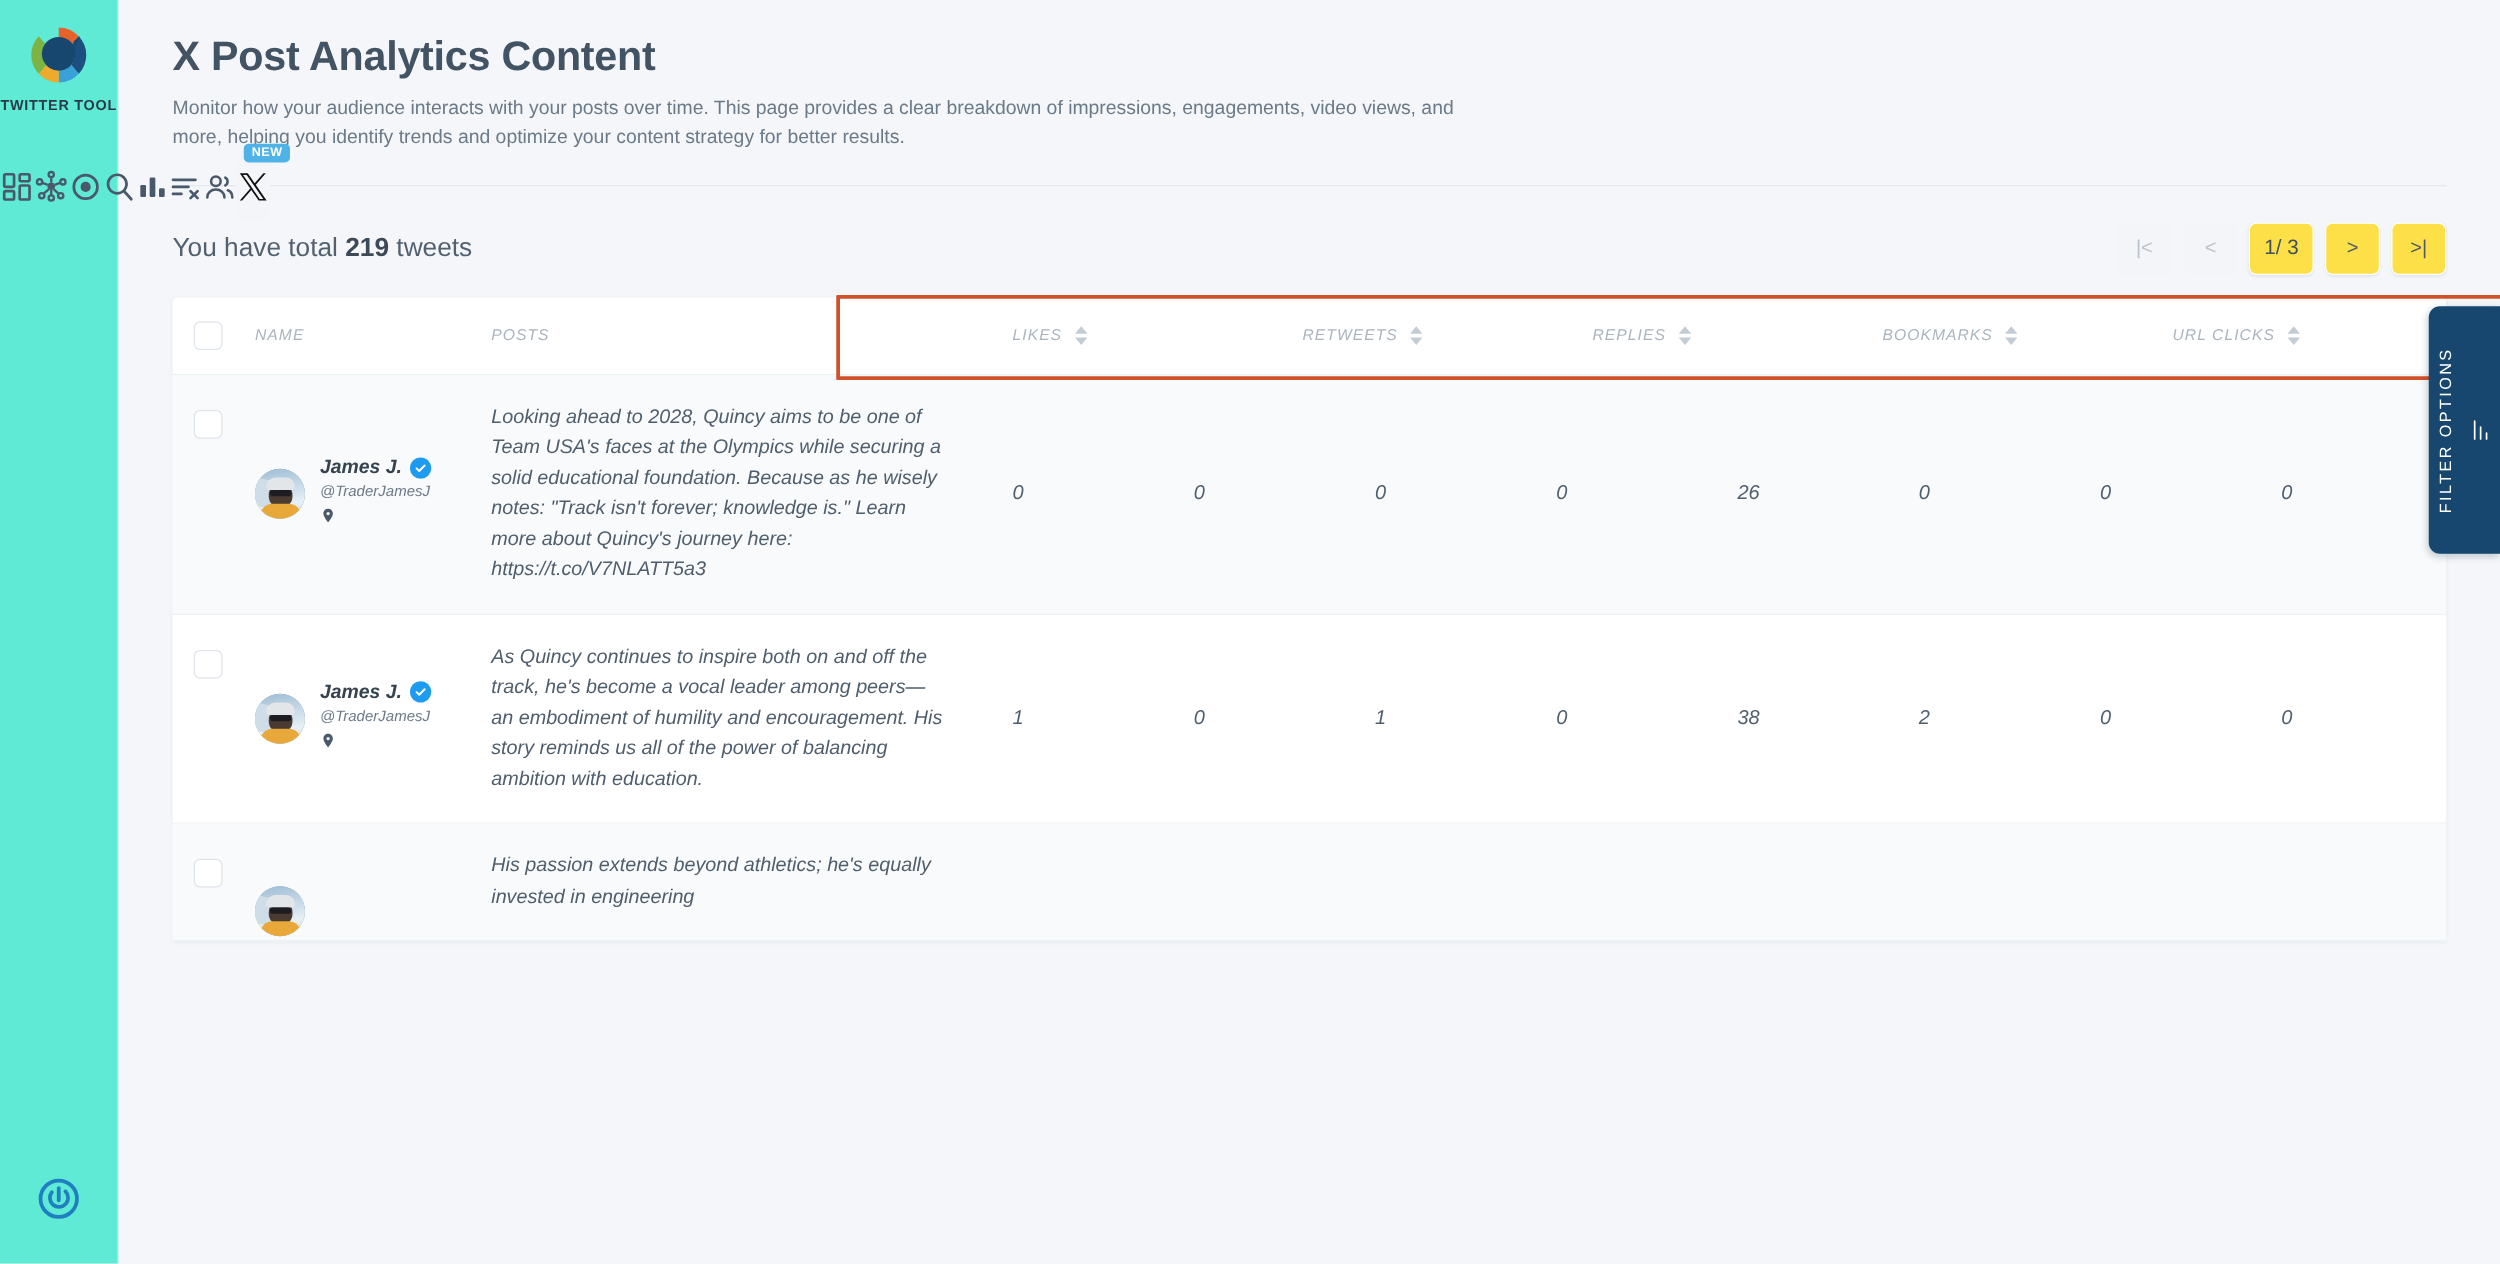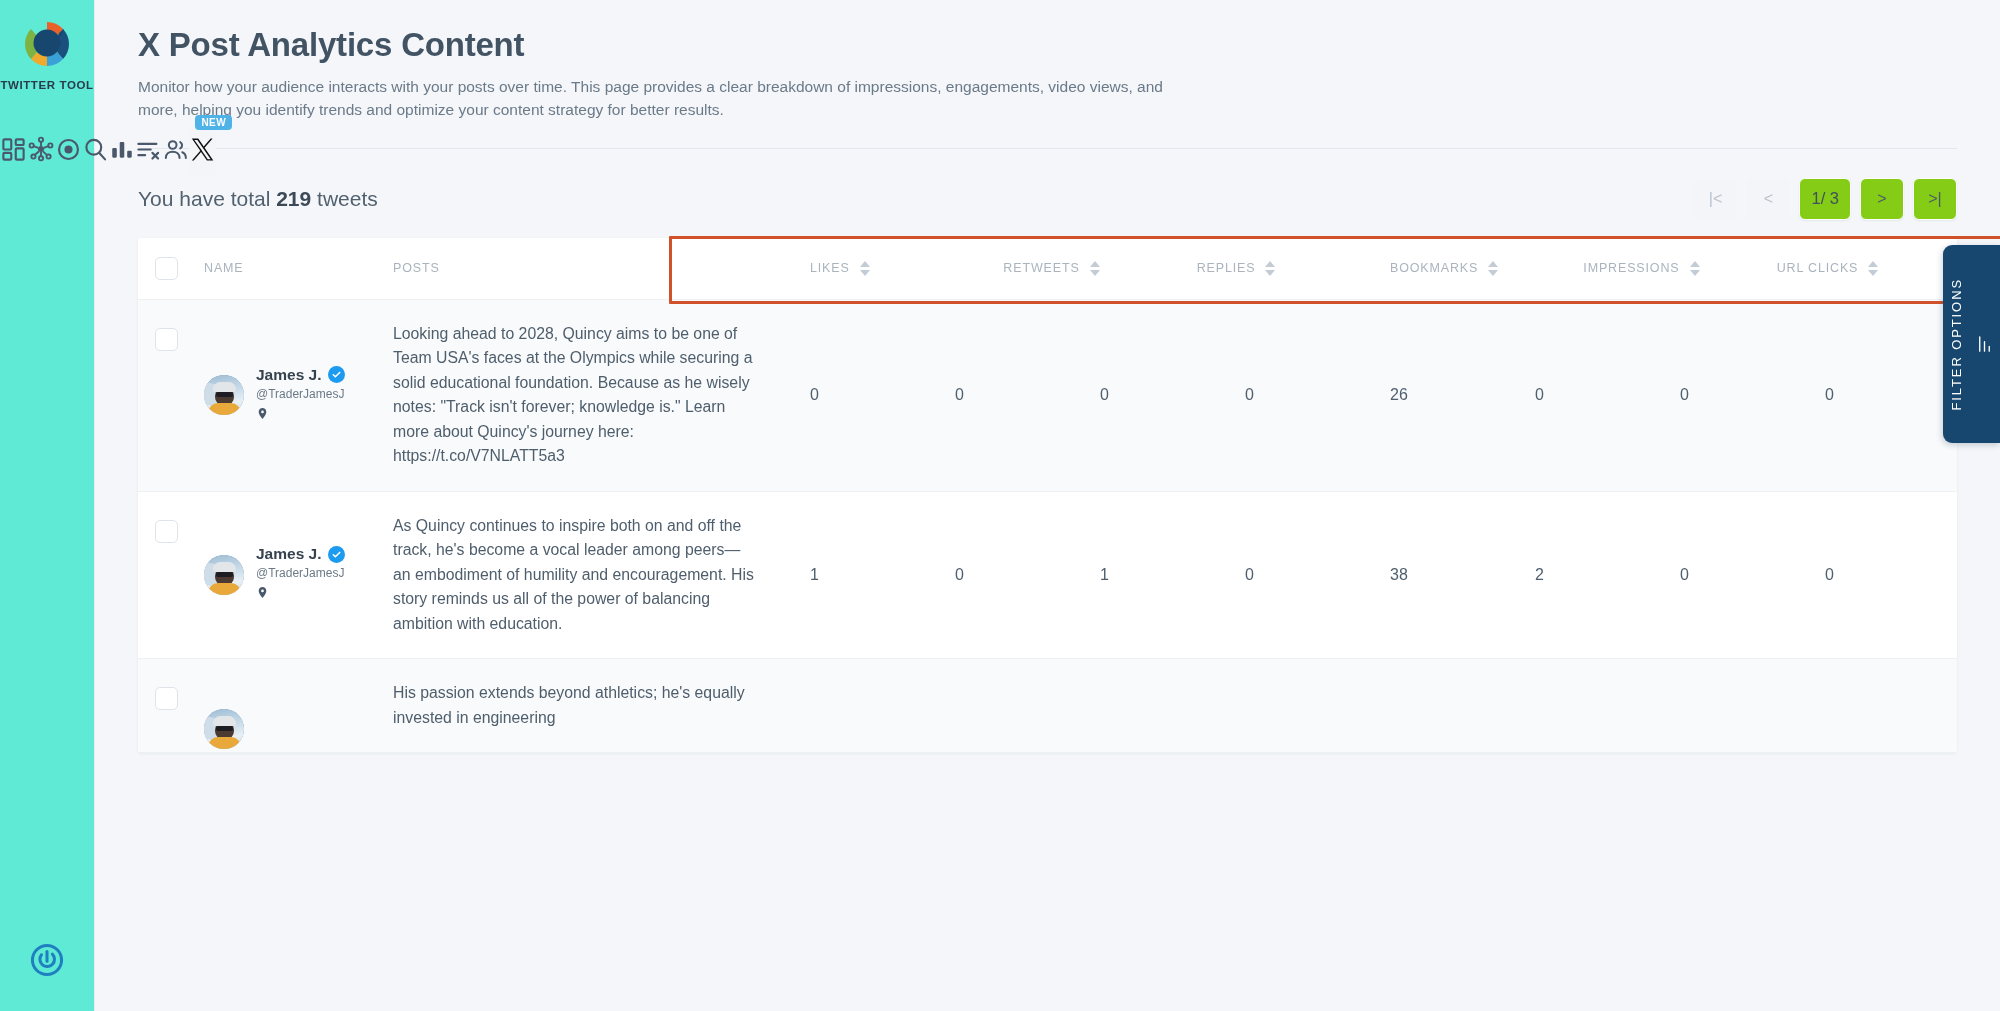"1/ 3" .pg-btn { background: #84cc16 -> #fde047 }
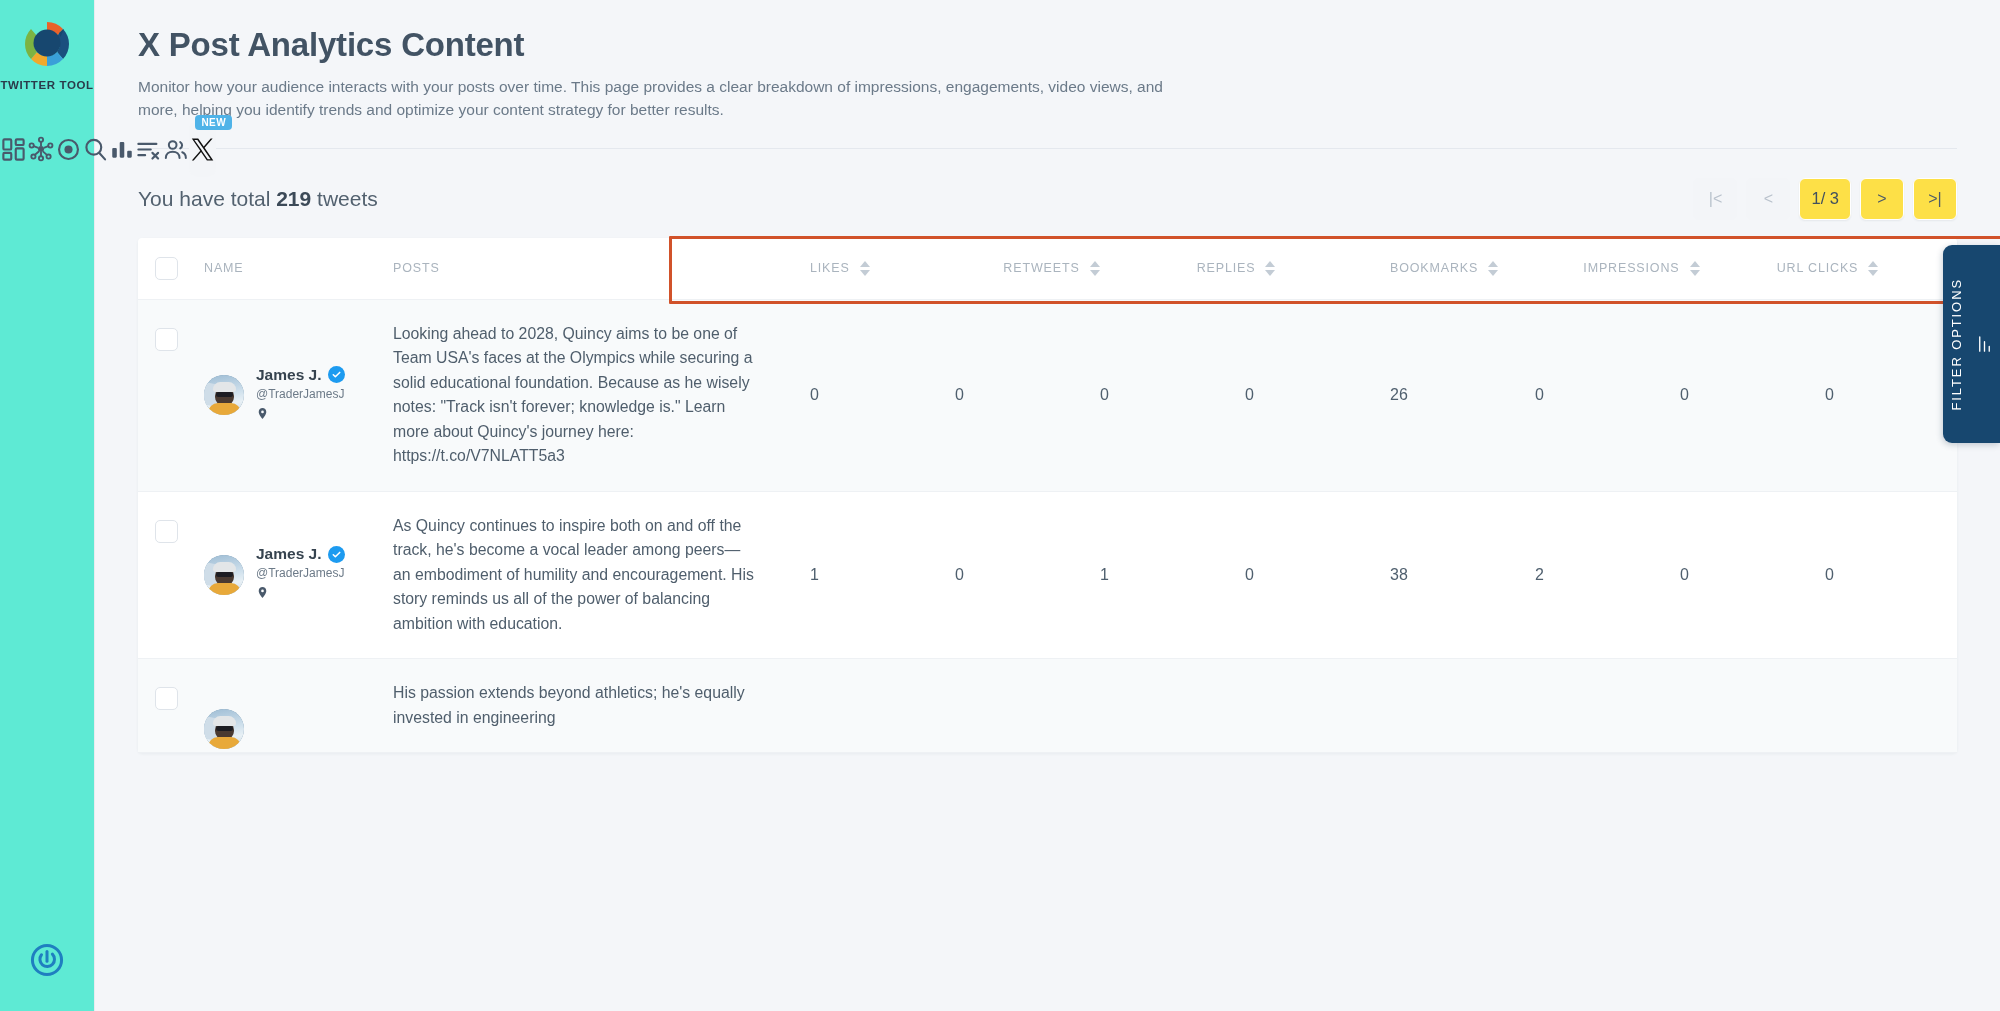"NAME" .table-card { font-style: none -> italic }
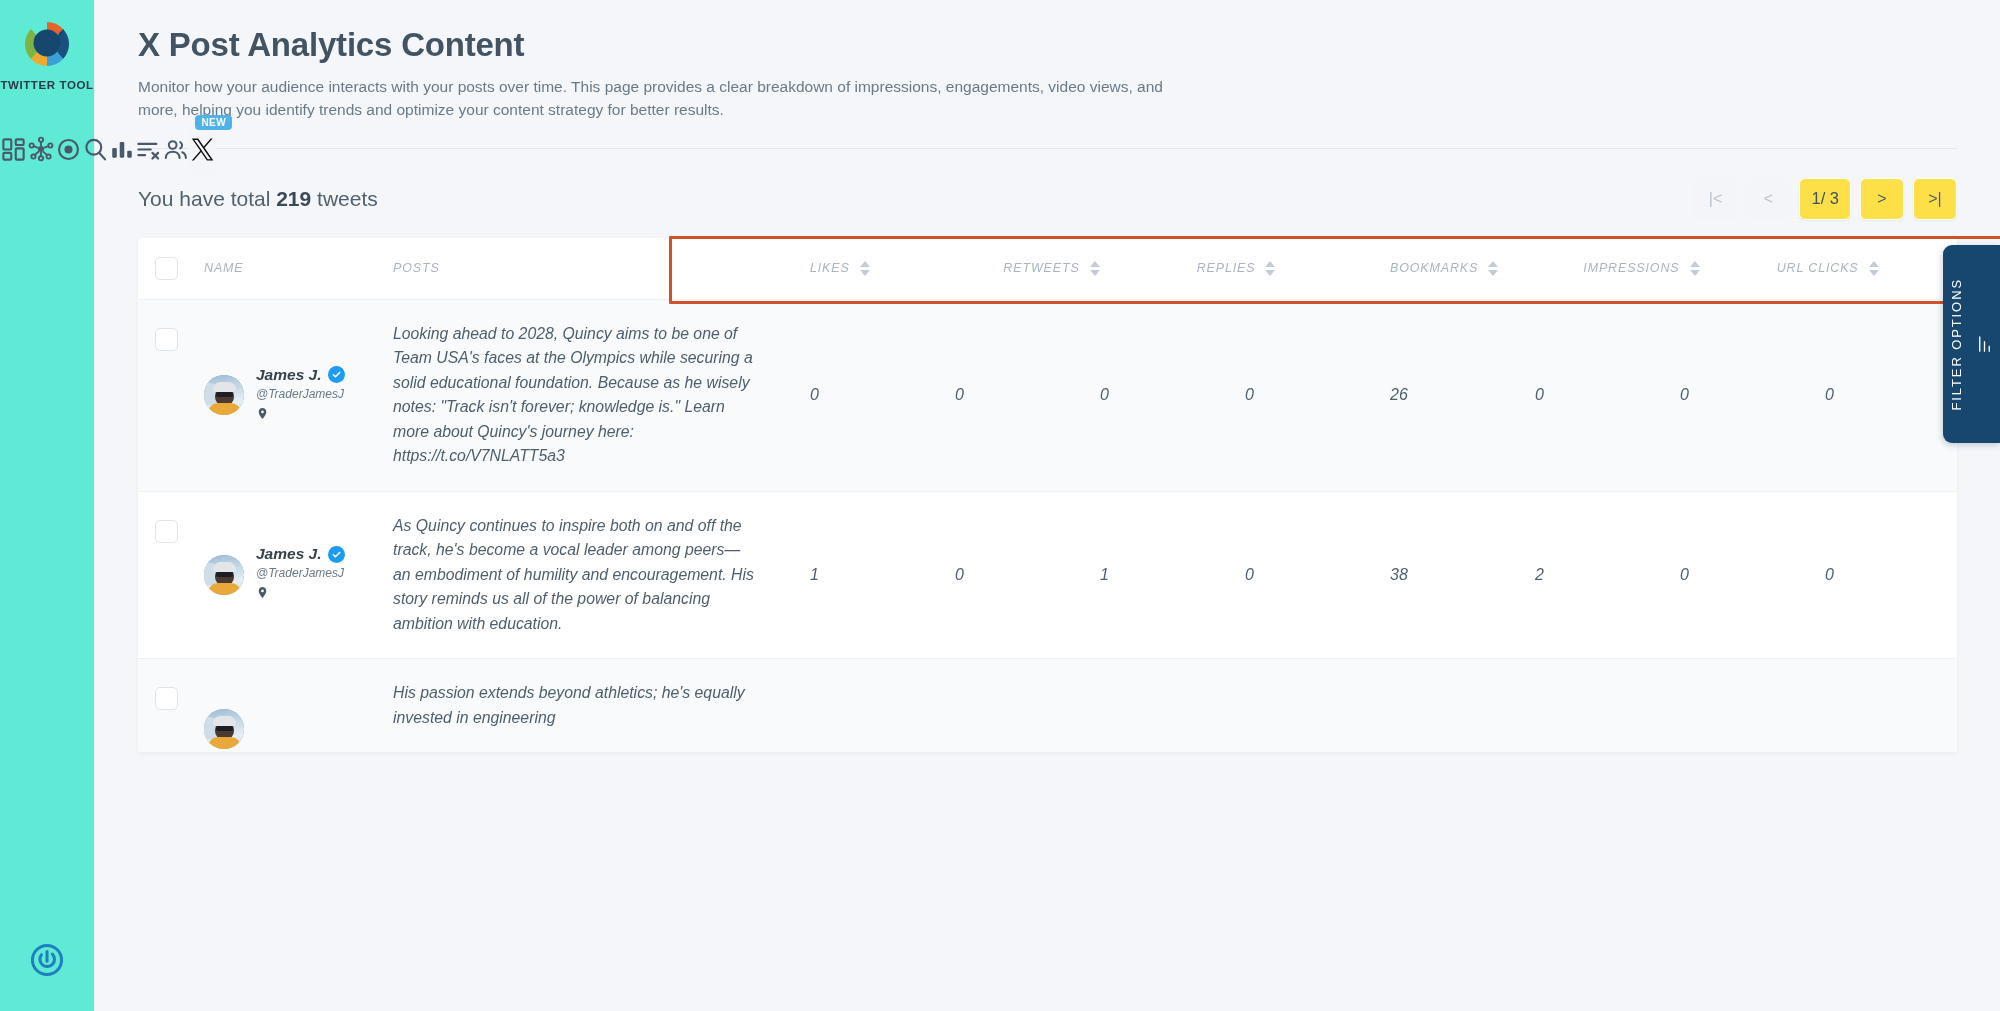"IMPRESSIONS" div.cell { html: <div> <span>IMPRESSIONS</span> <span> <i></i> <i></i> </span> </div> -> none }
